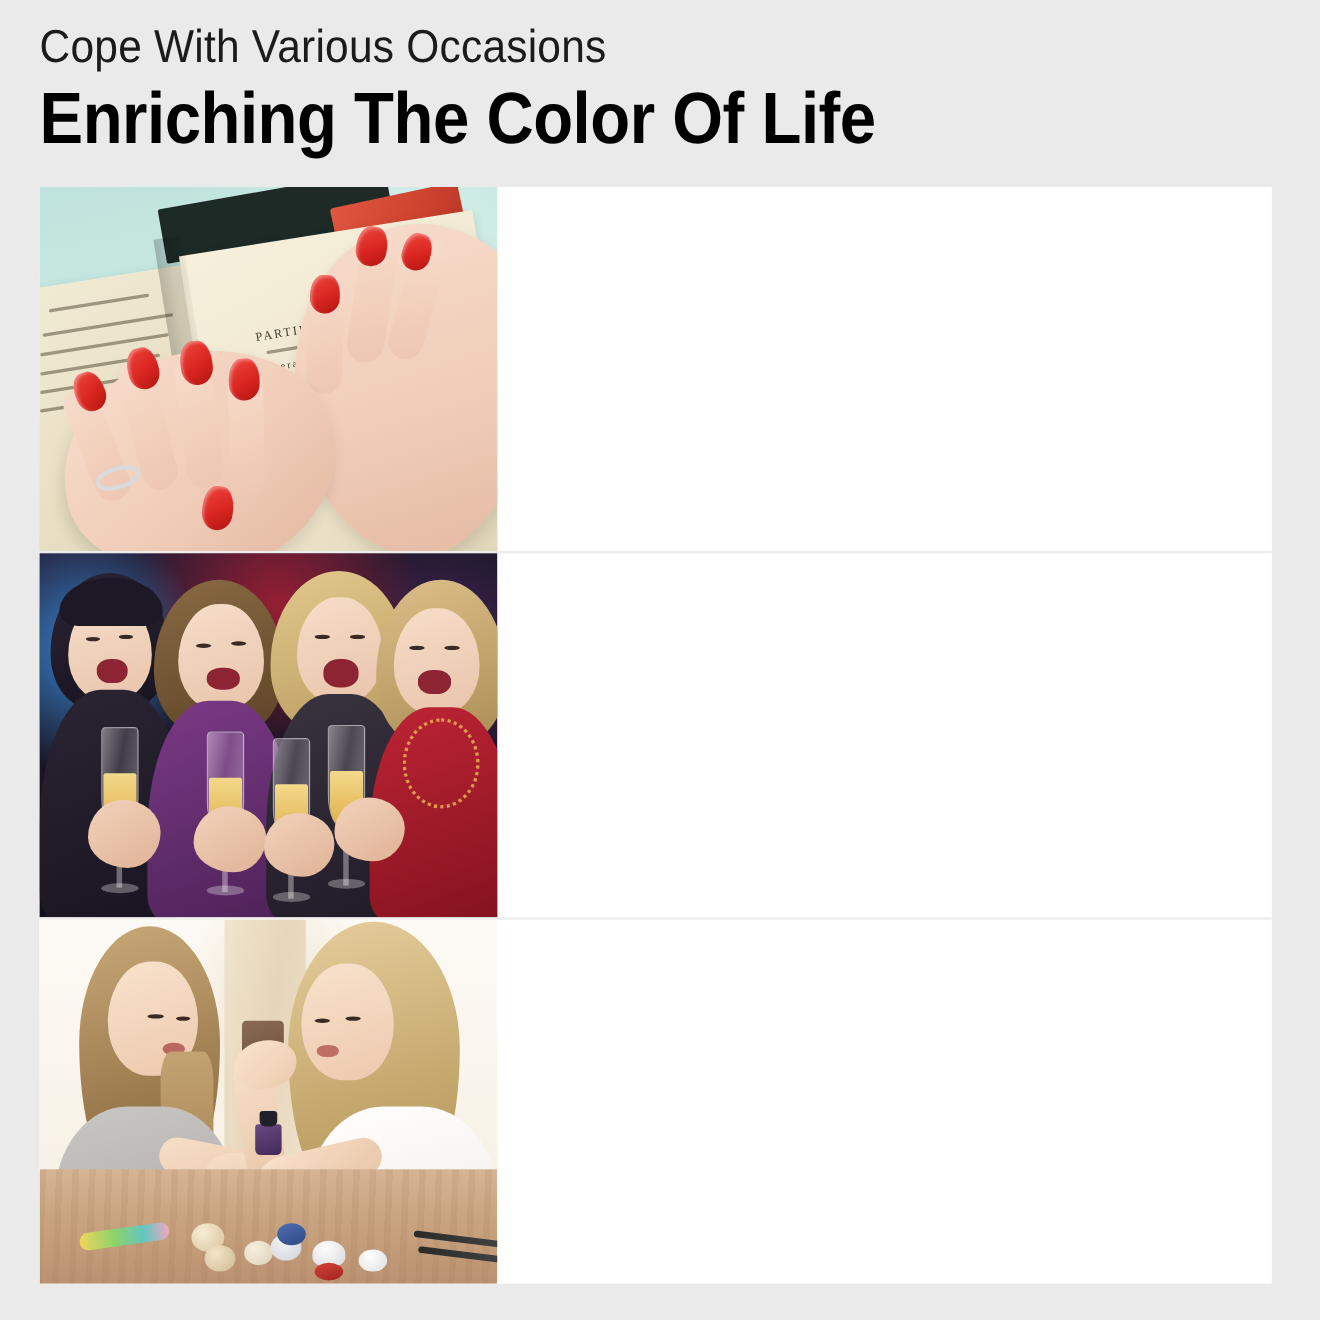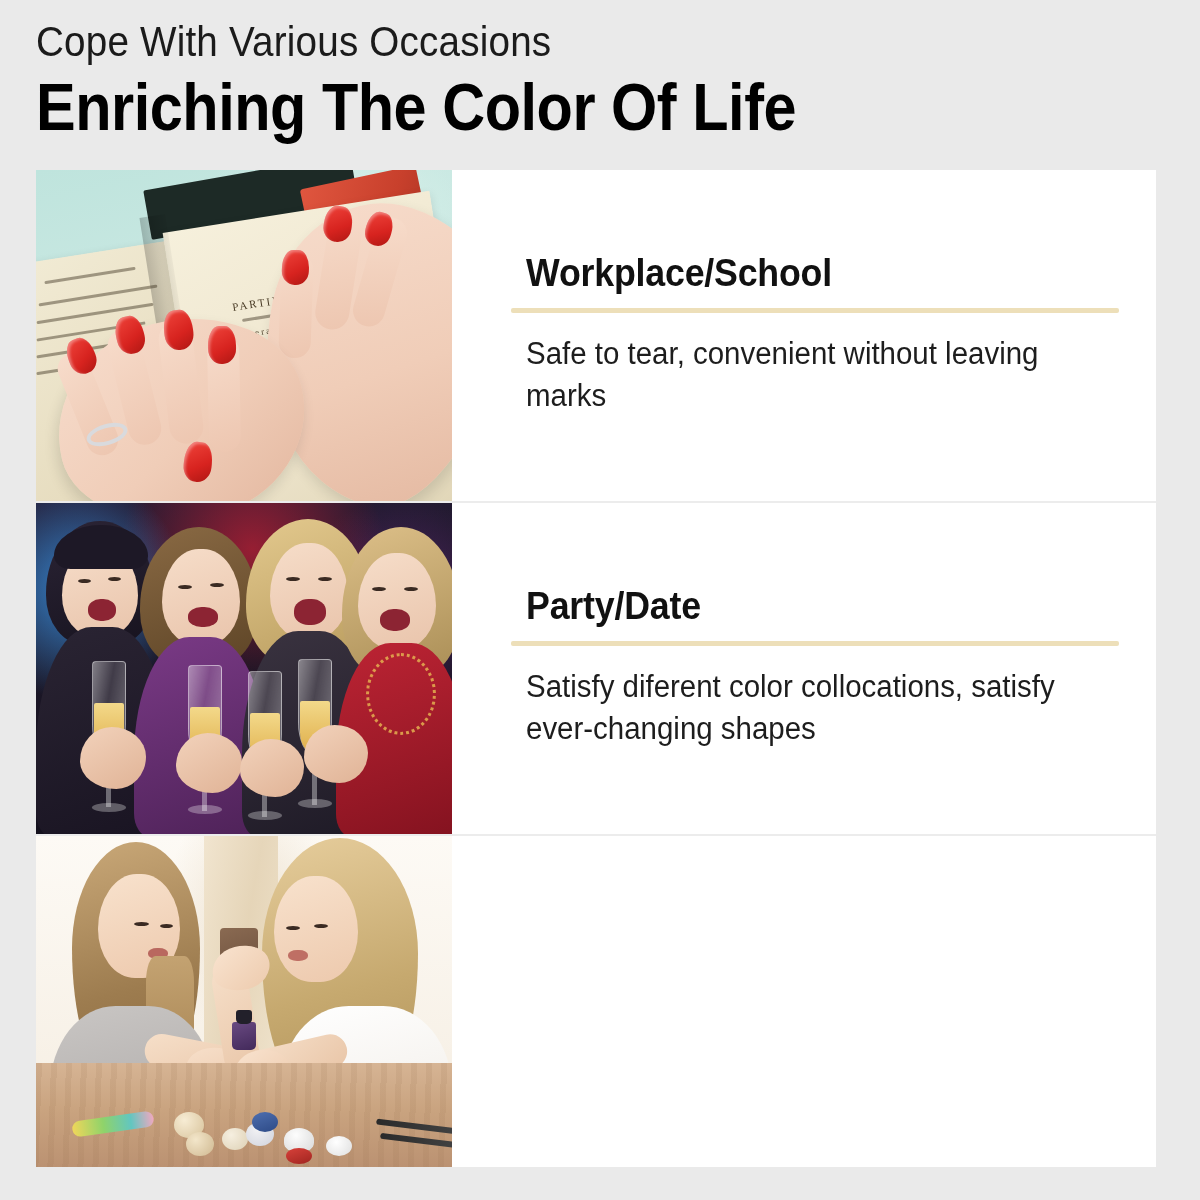"Workplace/School" div.text-col { html: <div> <div>Workplace/School</div> <div></div> <div>Safe to tear, convenient without leaving marks</div> </div> -> none }
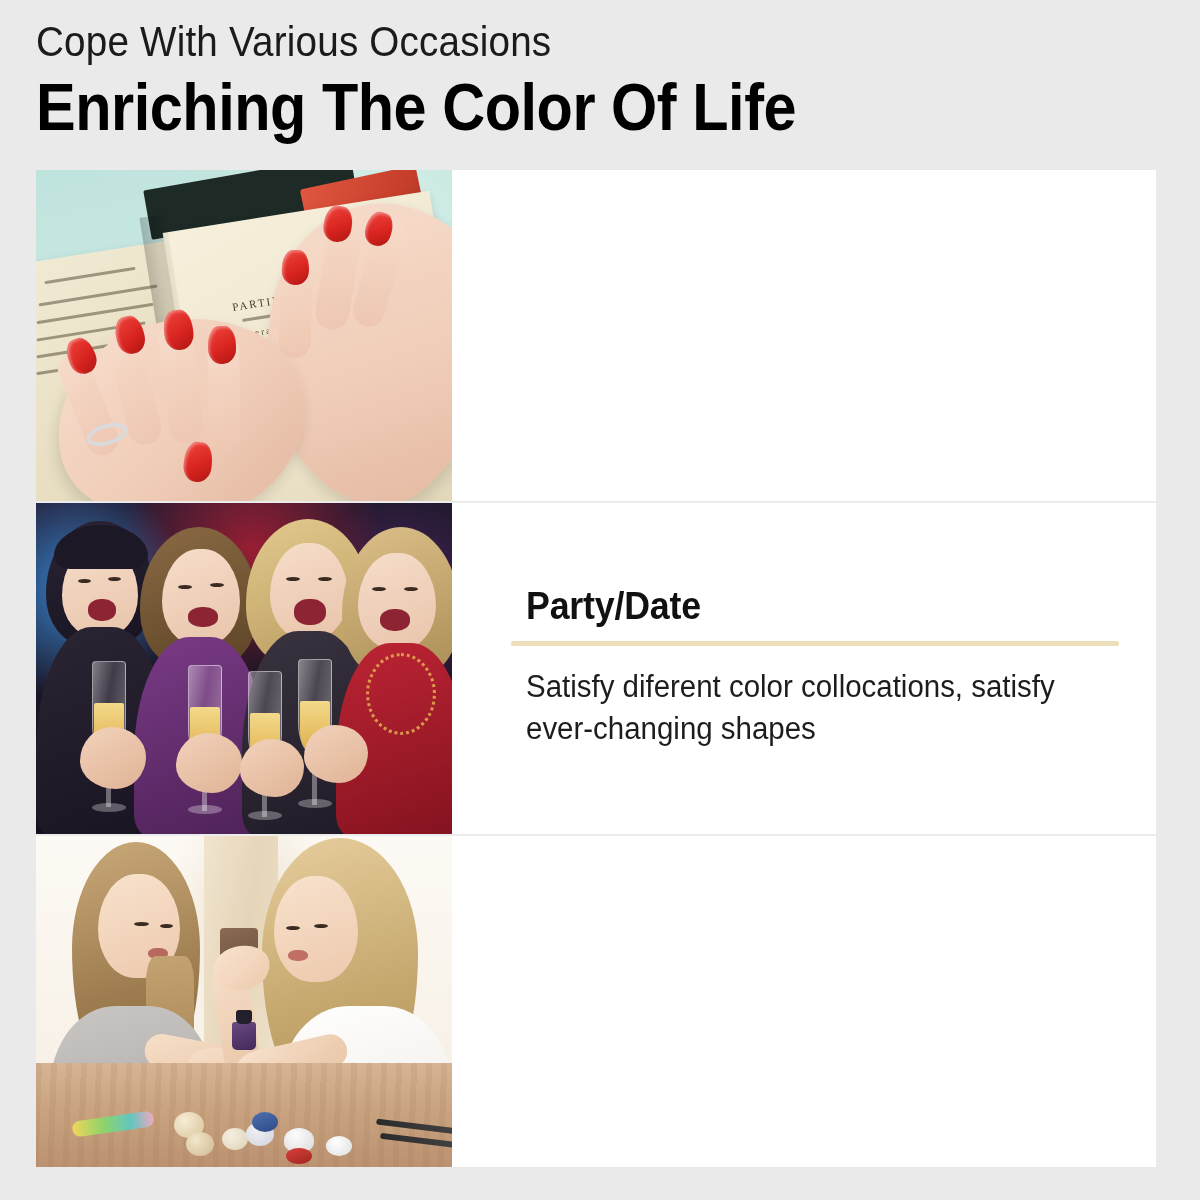"Party/Date" div.text-col { html: <div> <div>Party/Date</div> <div></div> <div>Satisfy diferent color collocations, satisfy ever-changing shapes</div> </div> -> none }
